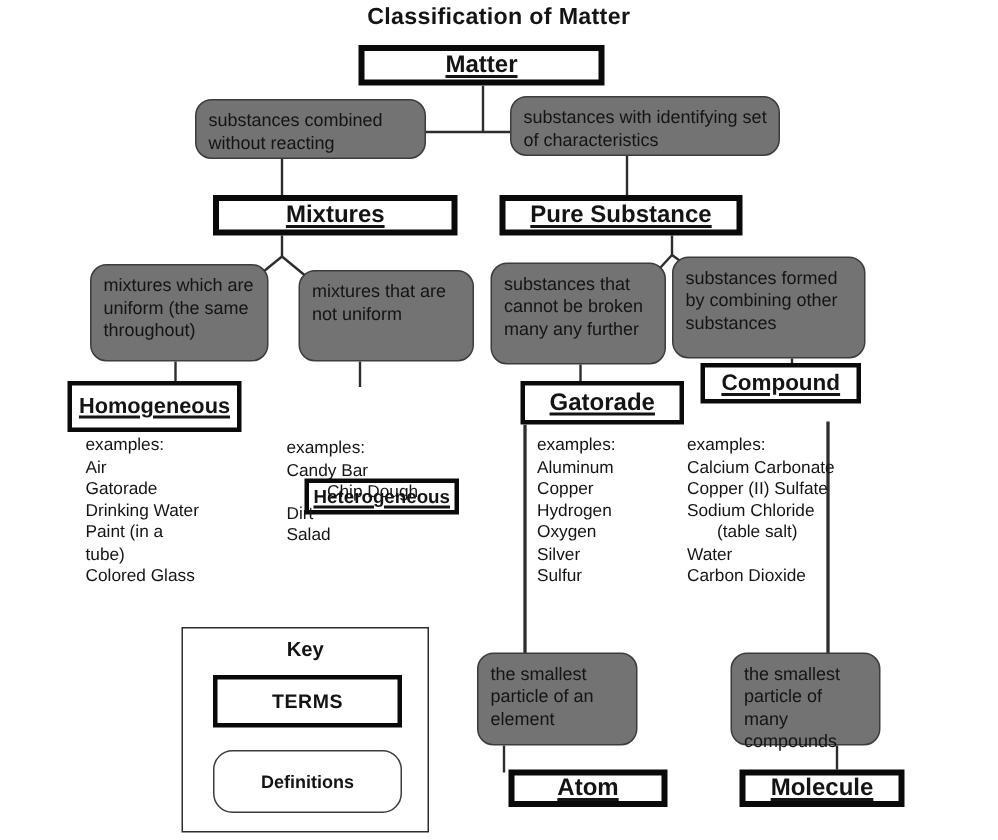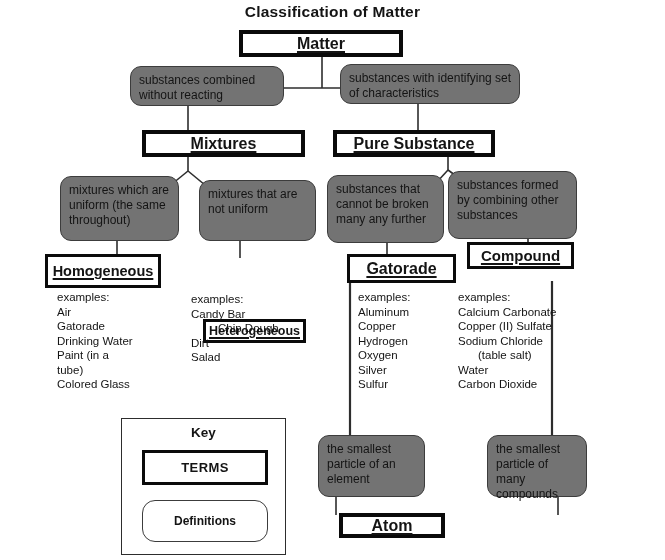"Molecule" div.abs { html: none -> <div> <span>Molecule</span> </div> }
